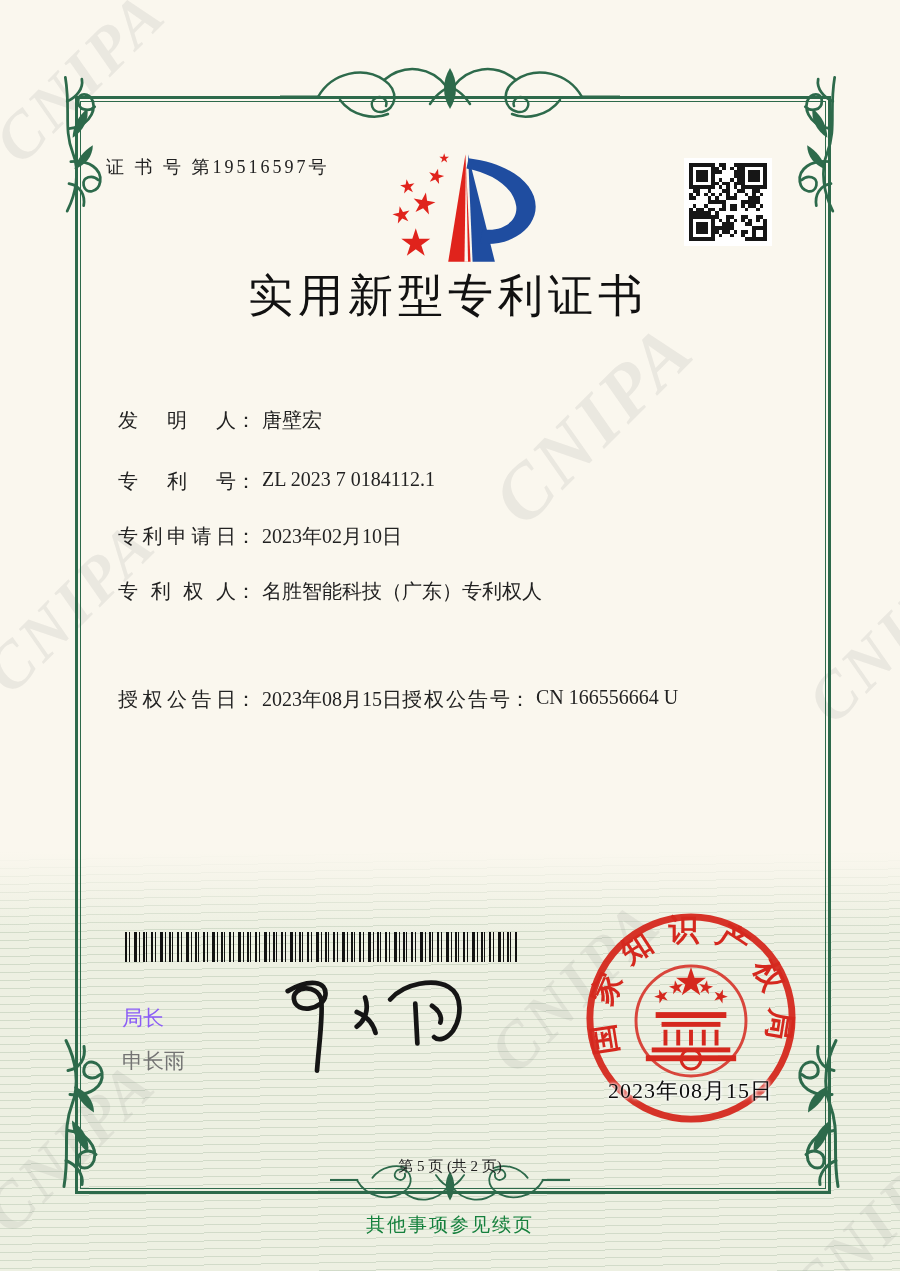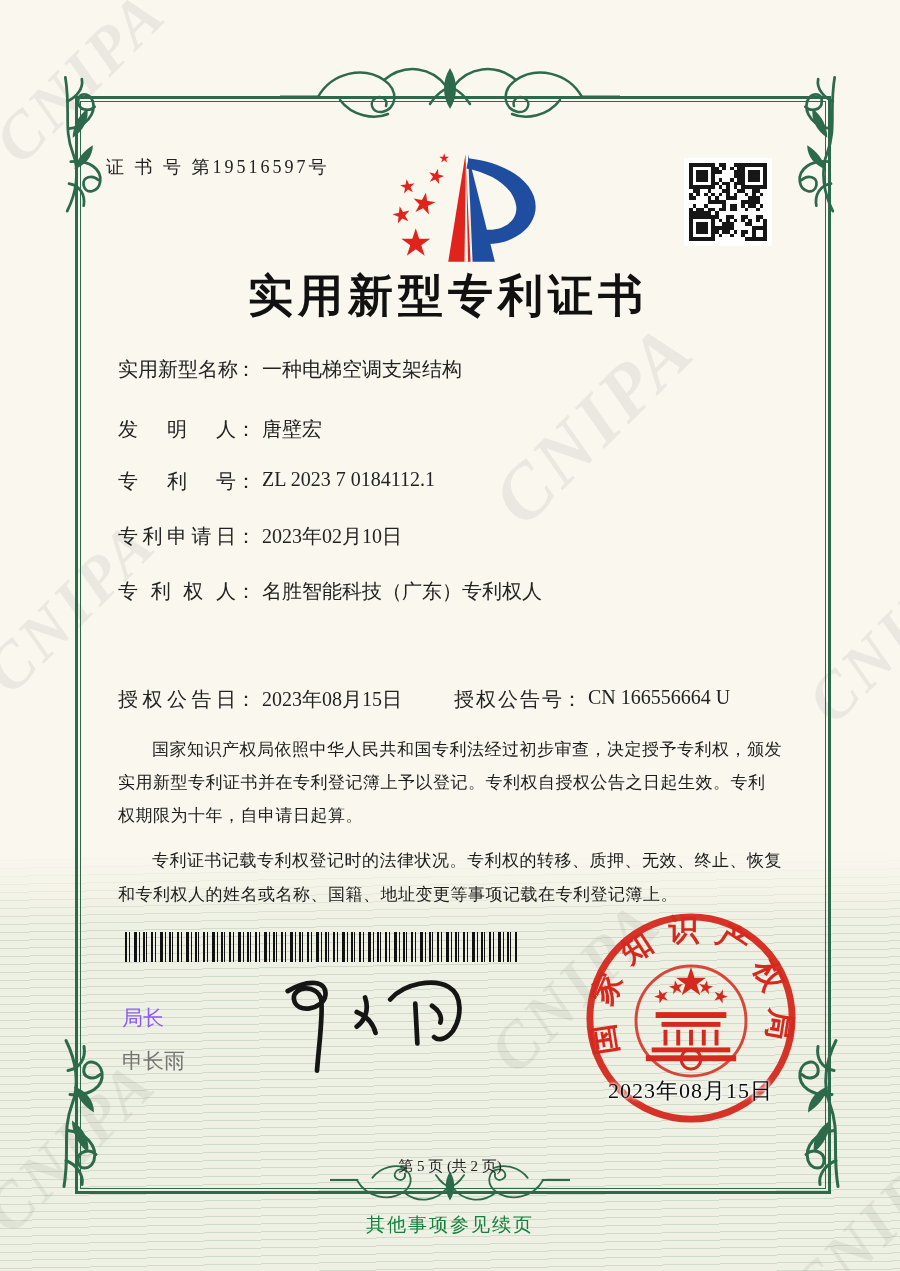"实用新型专利证书" .title { font-weight: 700 -> 400 }
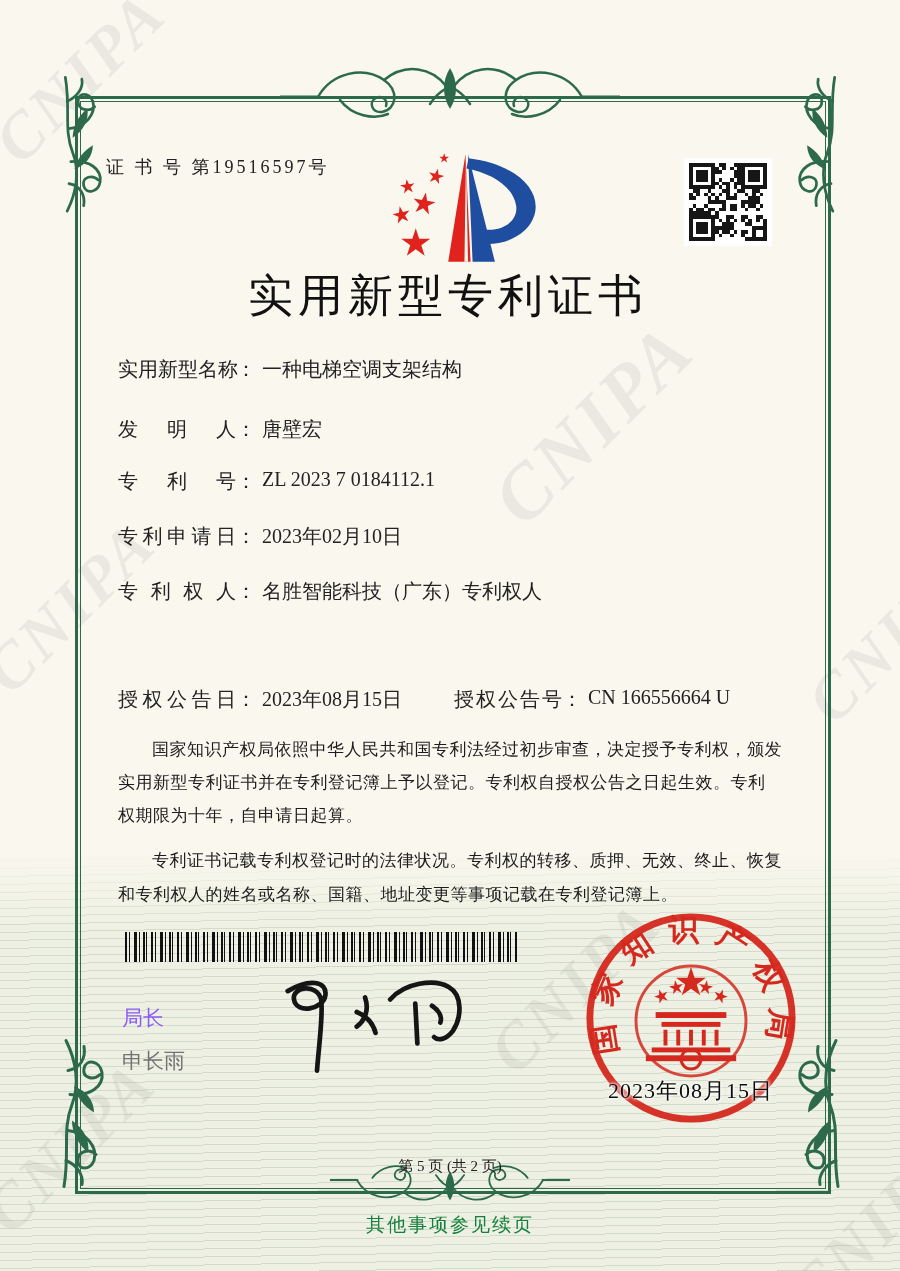"实用新型名称： 一种电梯空调支架结构" div.row { html: <div> <span>实用新型名称</span><span>：</span><span>一种电梯空调支架结构</span> </div> -> none }
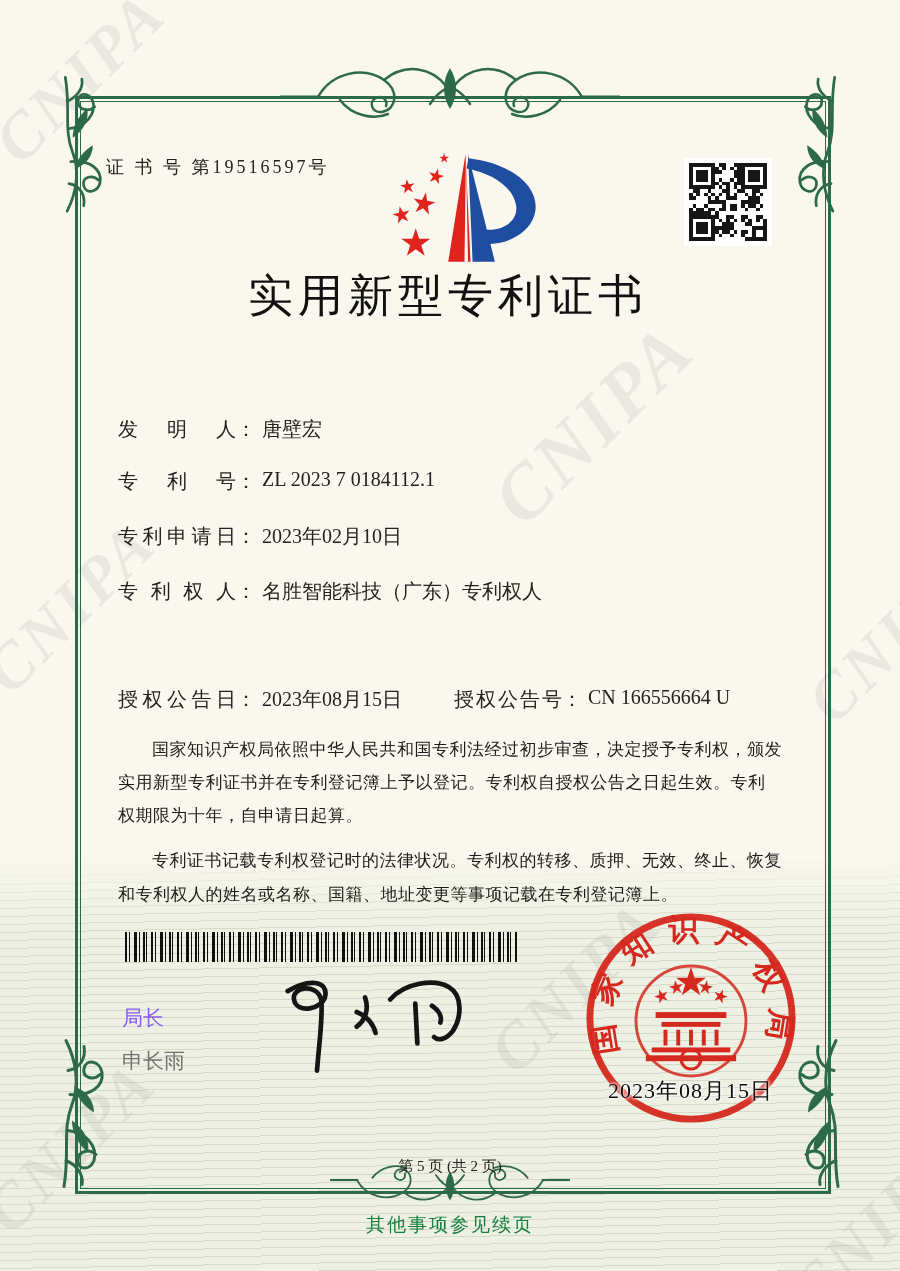"发明人： 唐壁宏" div.row { top: 416px -> 407px }
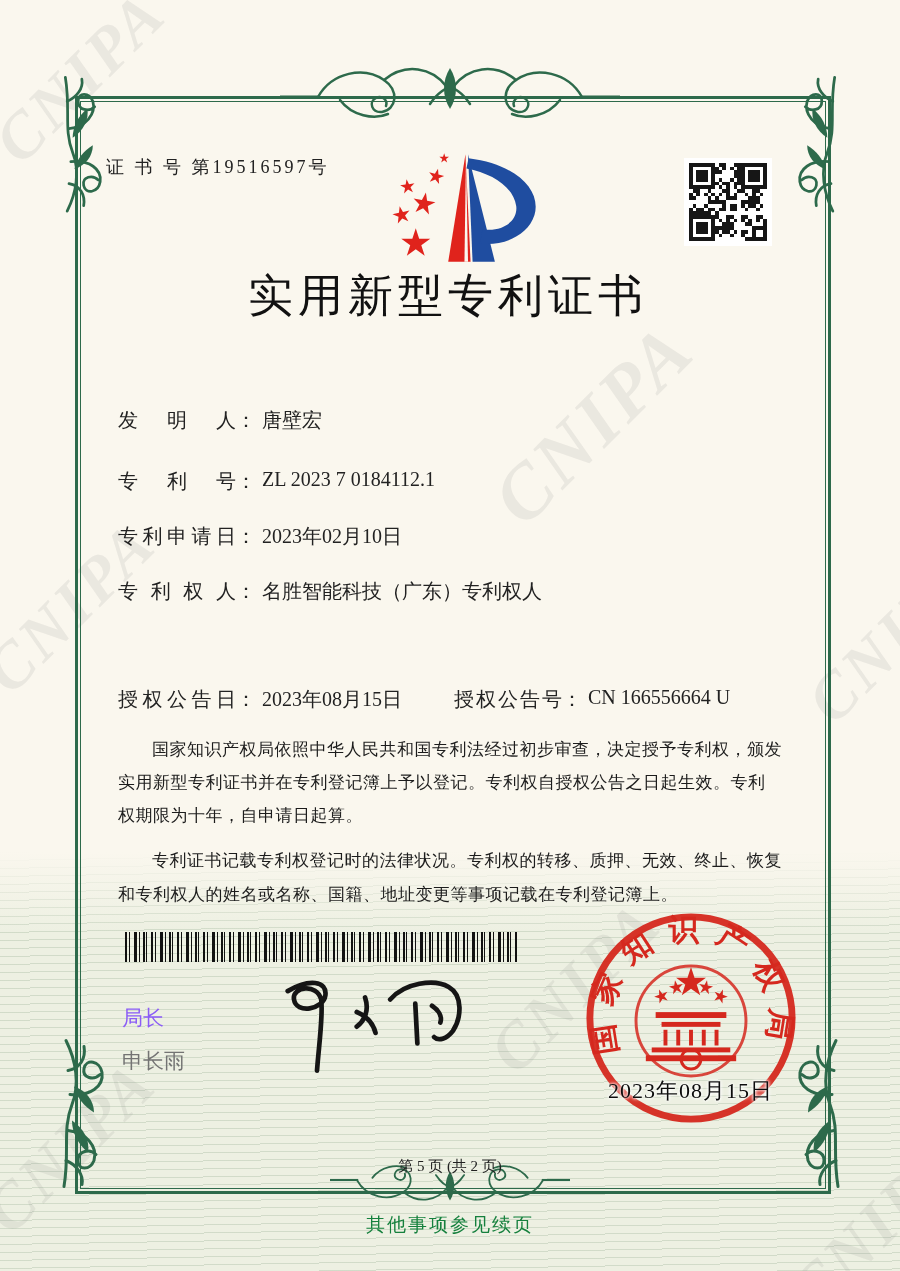"授权公告号" .lbl2 { margin-left: 52px -> none }
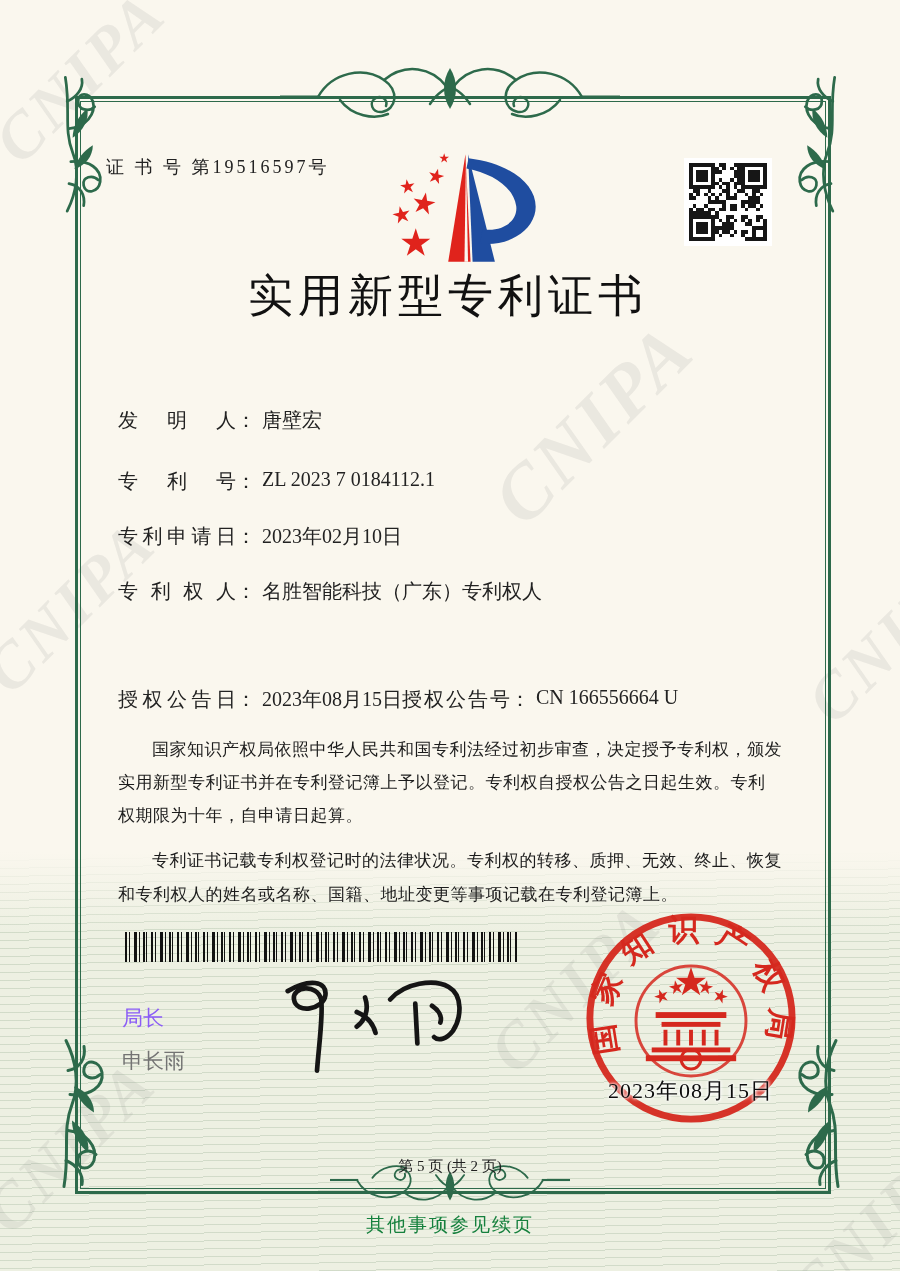"国家知识产权局依照中华人民共和国专利法经过初步审查，决定授予专利权，颁发实用新型" div.bodytext { html: <div> <p>国家知识产权局依照中华人民共和国专利法经过初步审查，决定授予专利权，颁发实用新型专利证书并在专利登记簿上予以登记。专利权自授权公告之日起生效。专利权期限为十年，自申请日起算。</p> <p>专利证书记载专利权登记时的法律状况。专利权的转移、质押、无效、终止、恢复和专利权人的姓名或名称、国籍、地址变更等事项记载在专利登记簿上。</p> </div> -> none }
